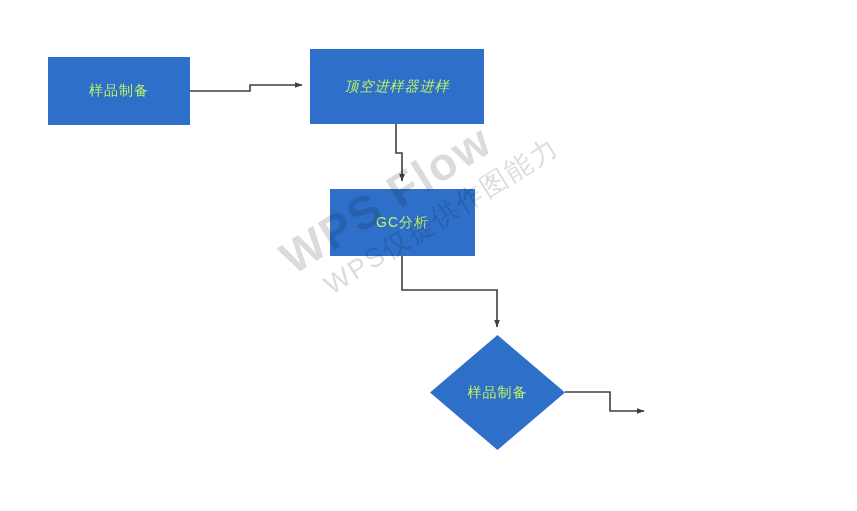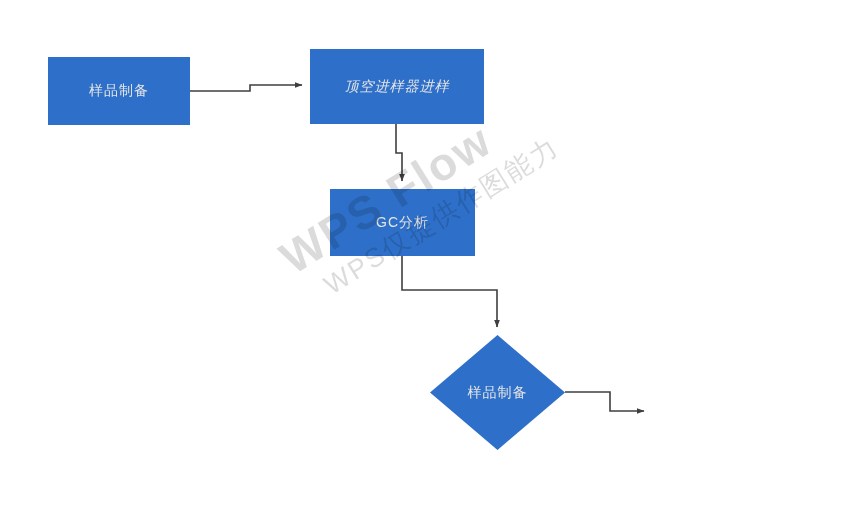"样品制备" .node { color: #e5e5e5 -> #bef264 }
